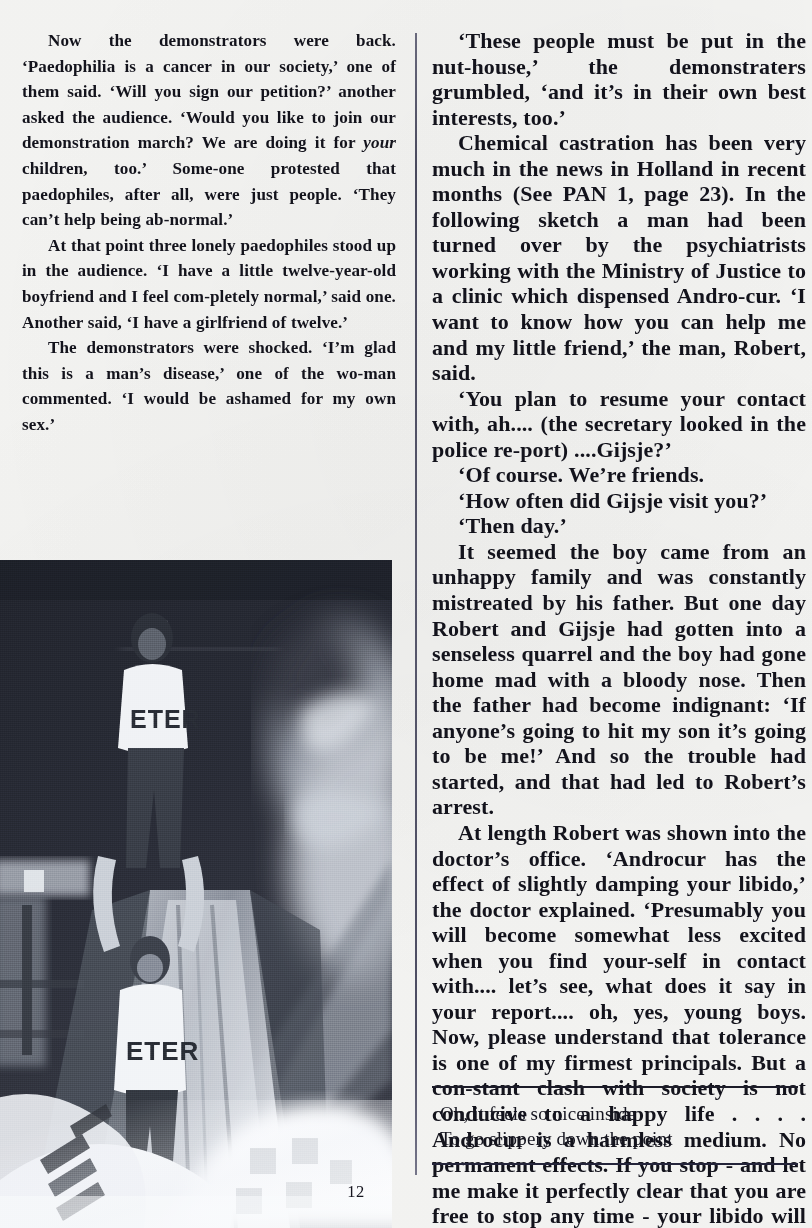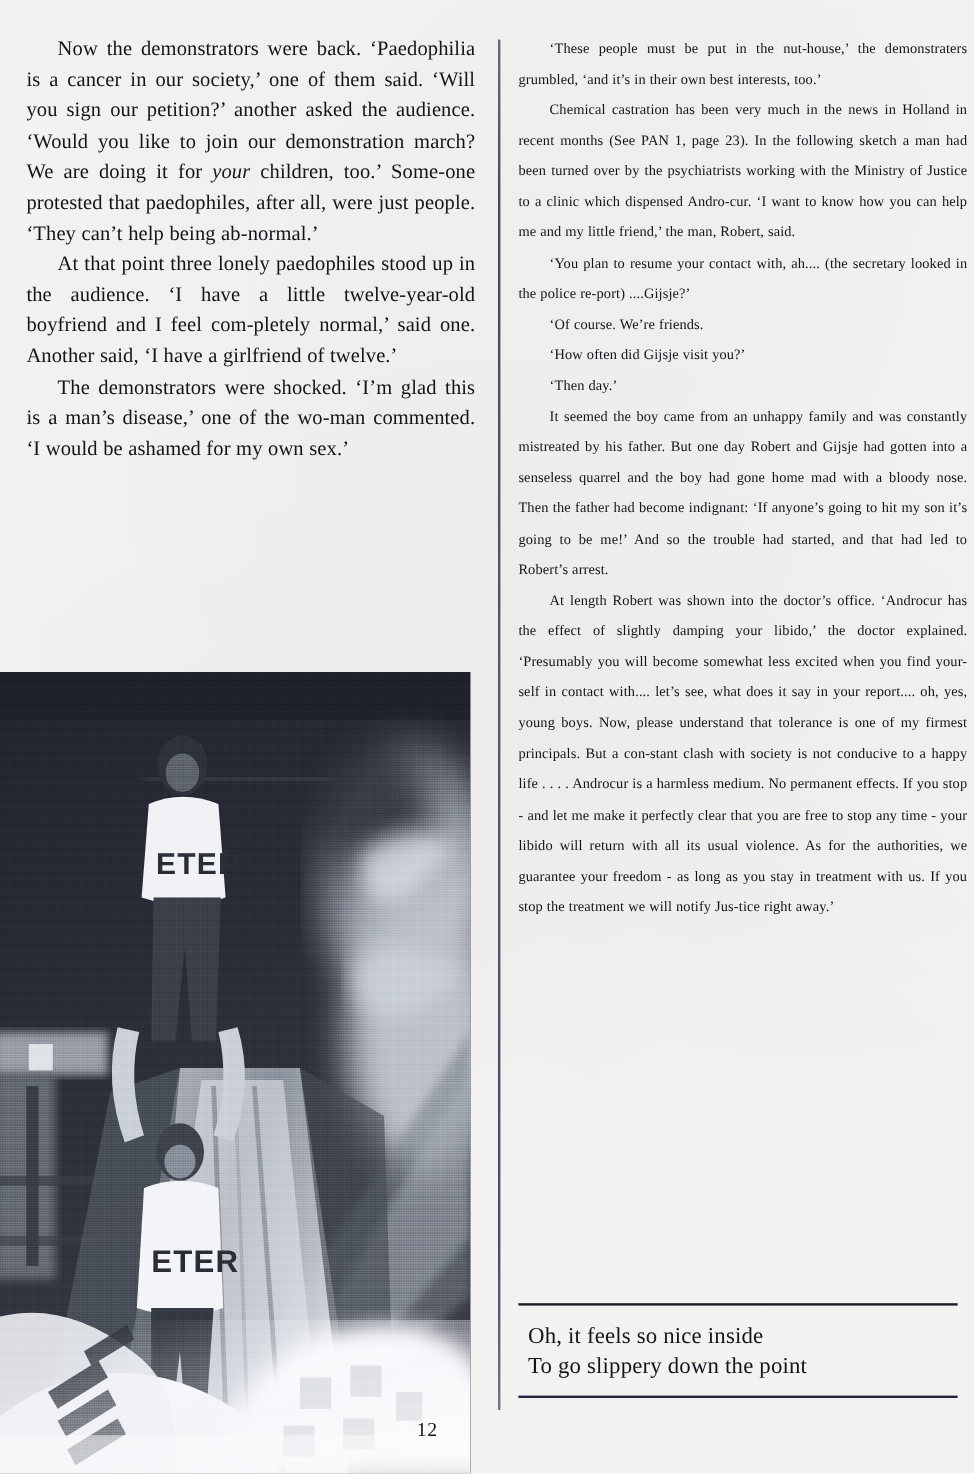"Now the demonstrators were back." .para { font-weight: none -> bold }
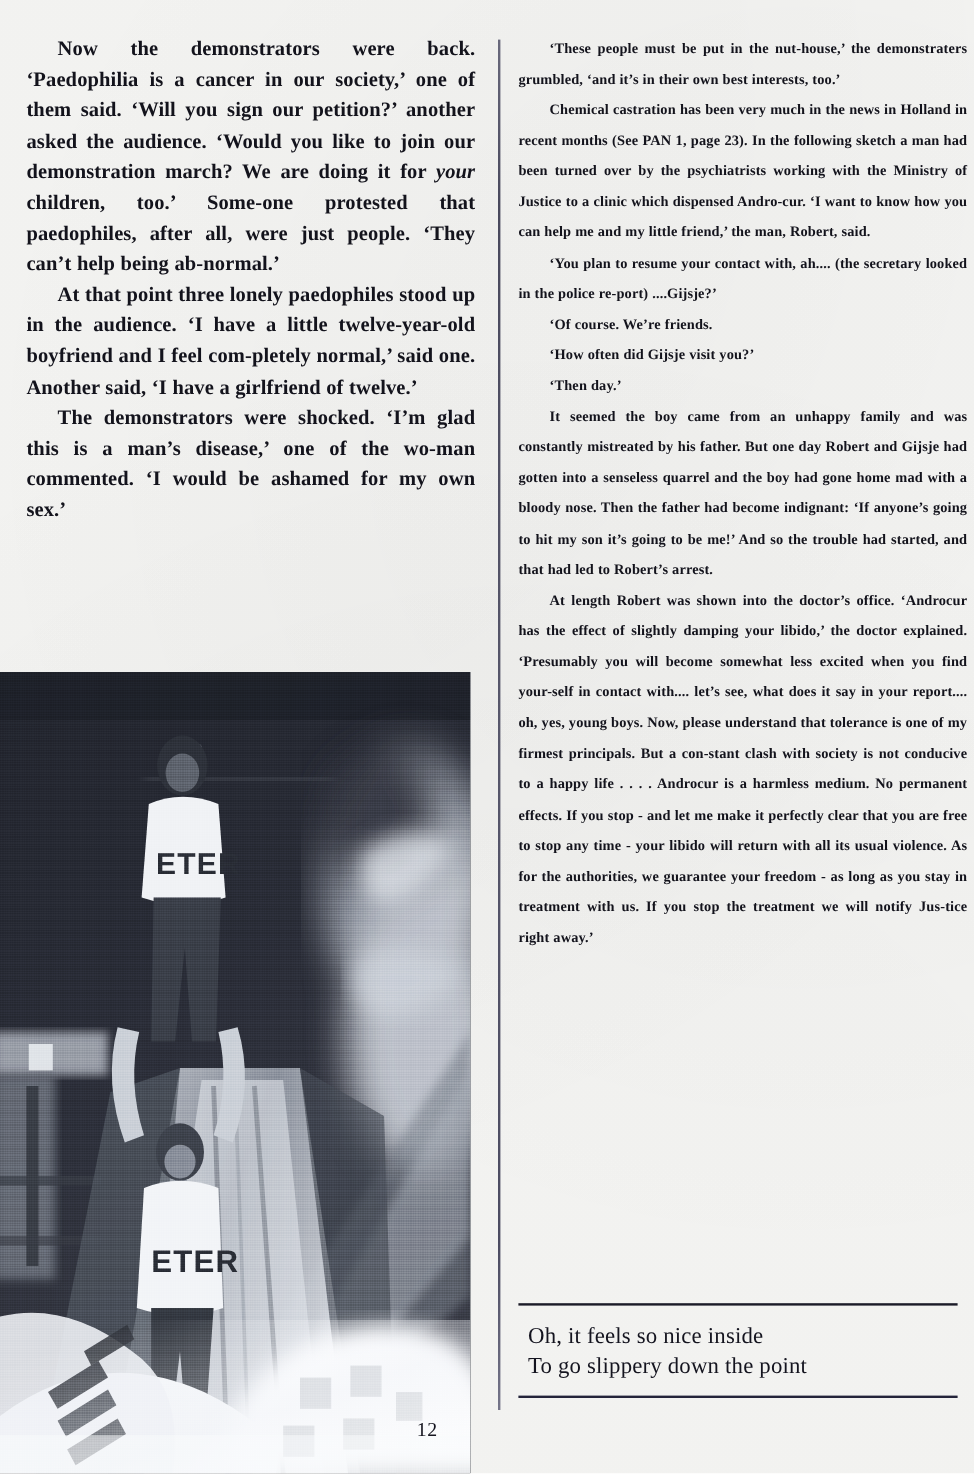"‘These people must be put" .col-right .para { font-size: 12px -> 22px }
